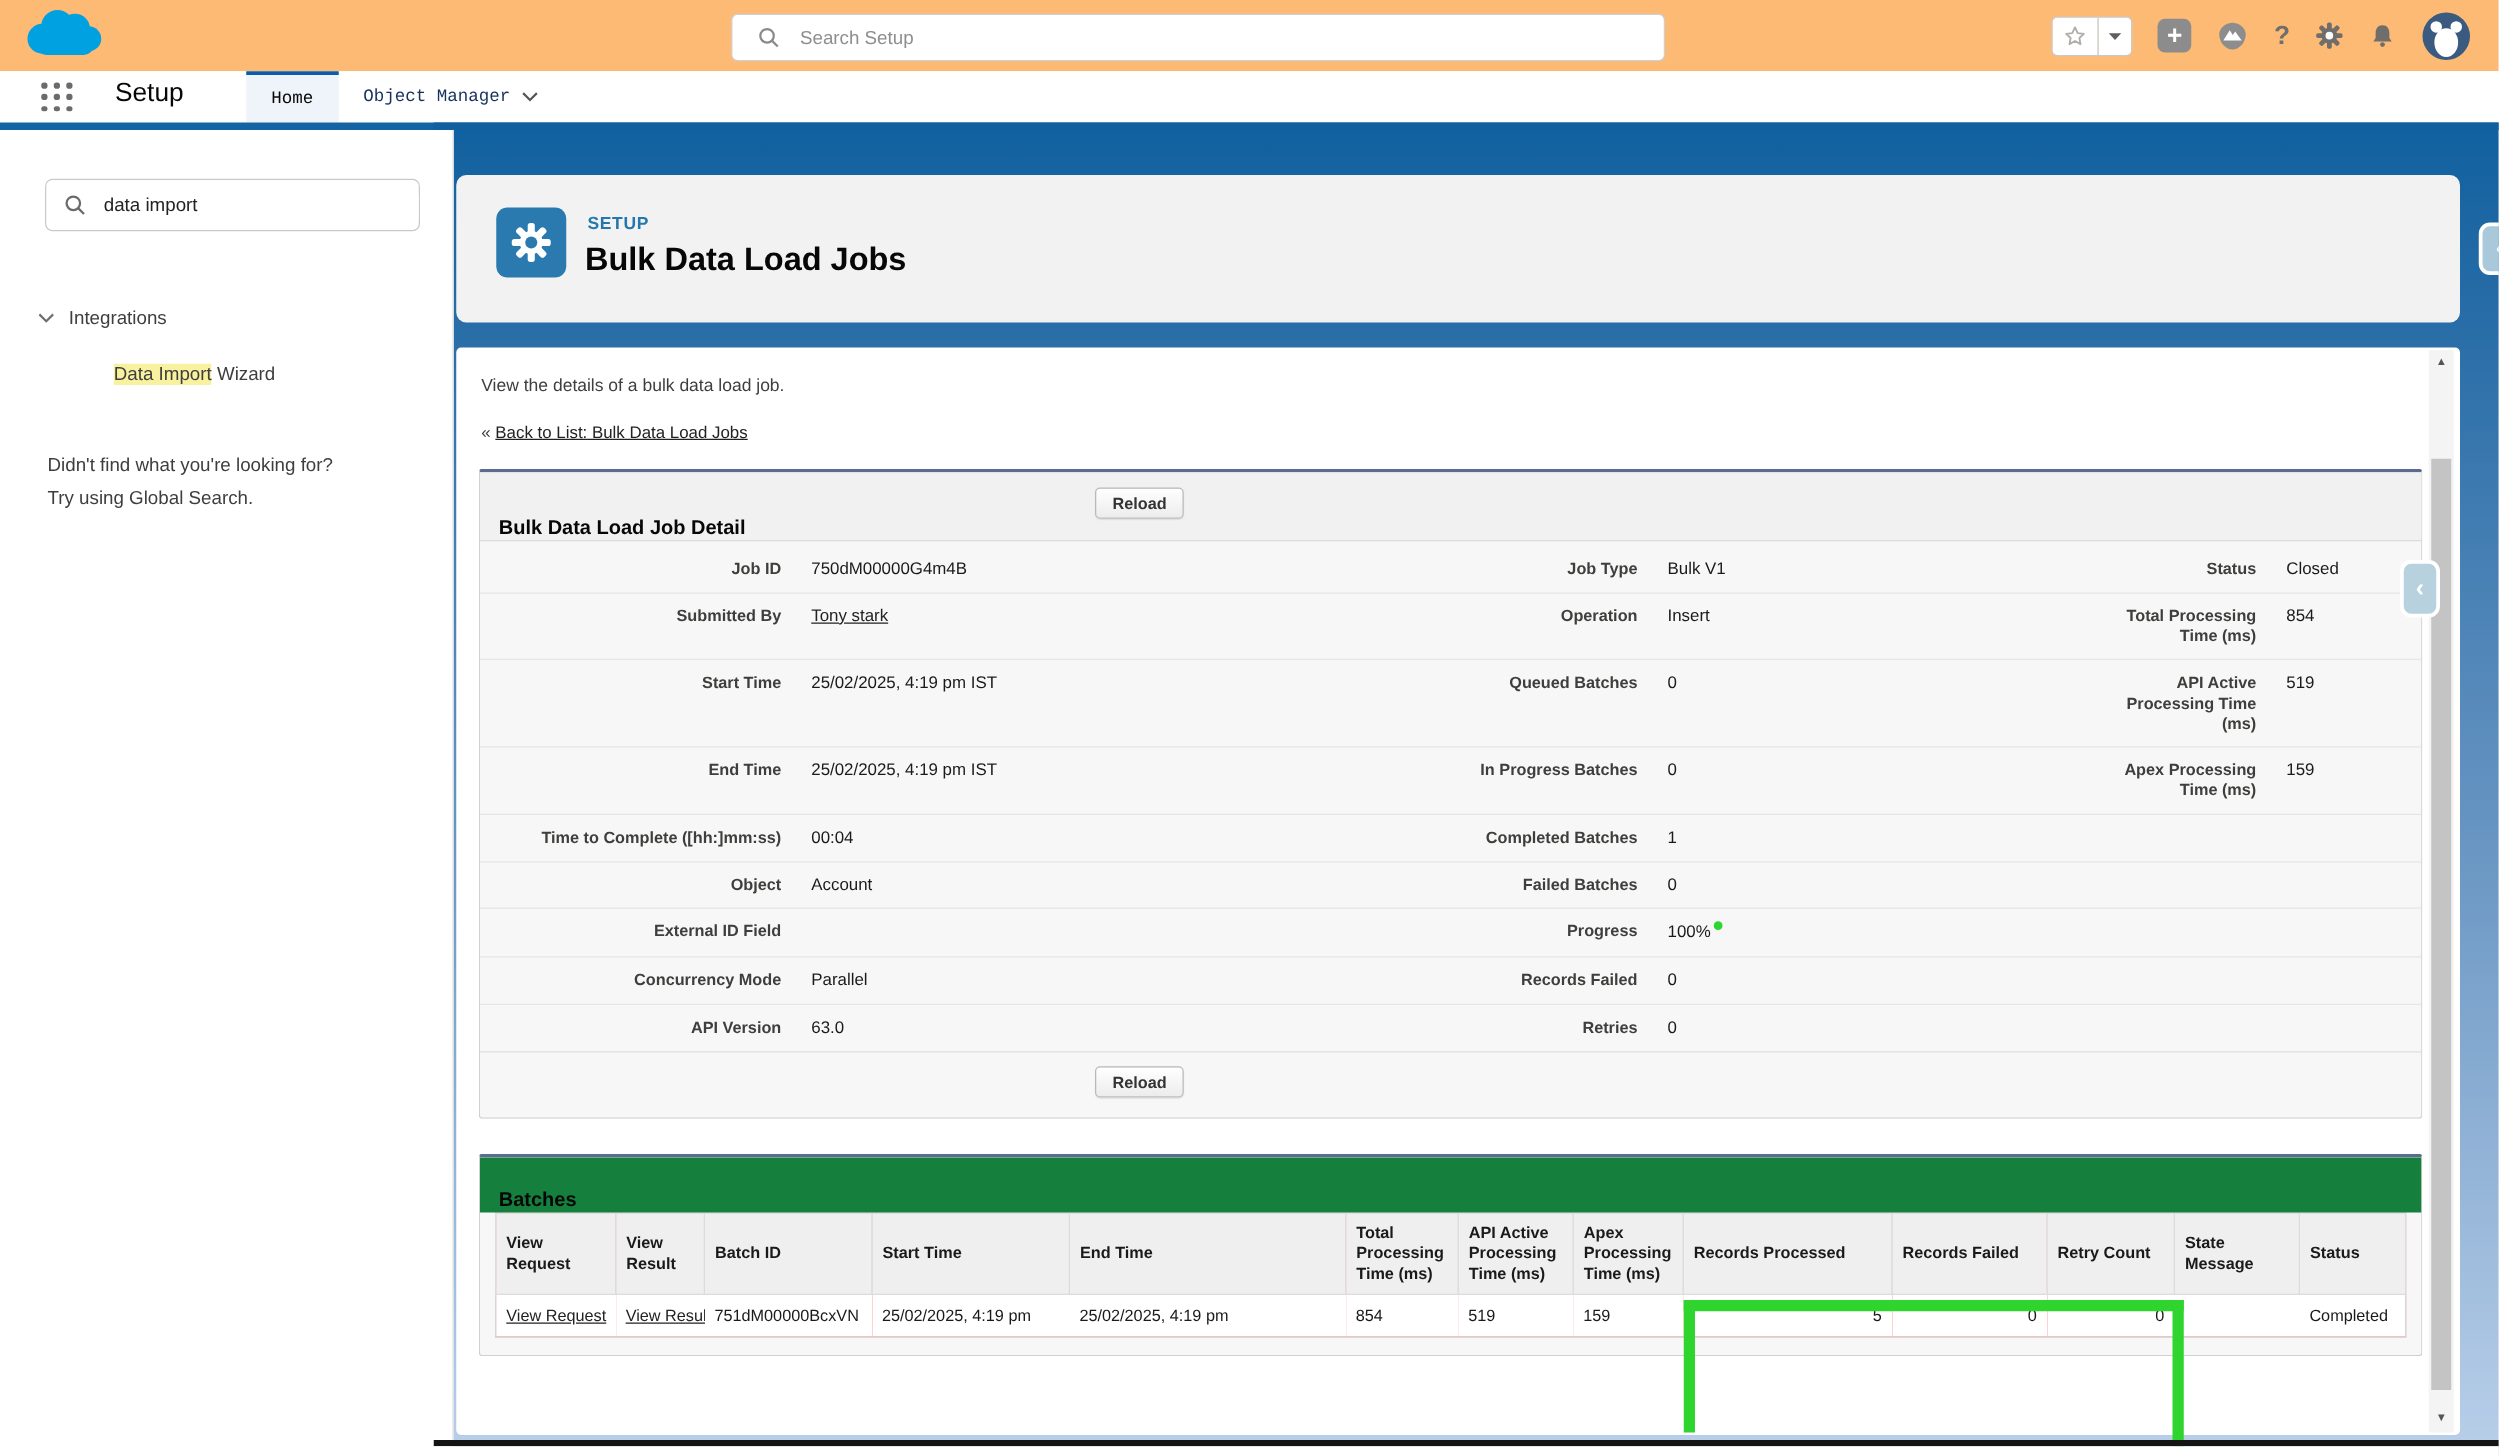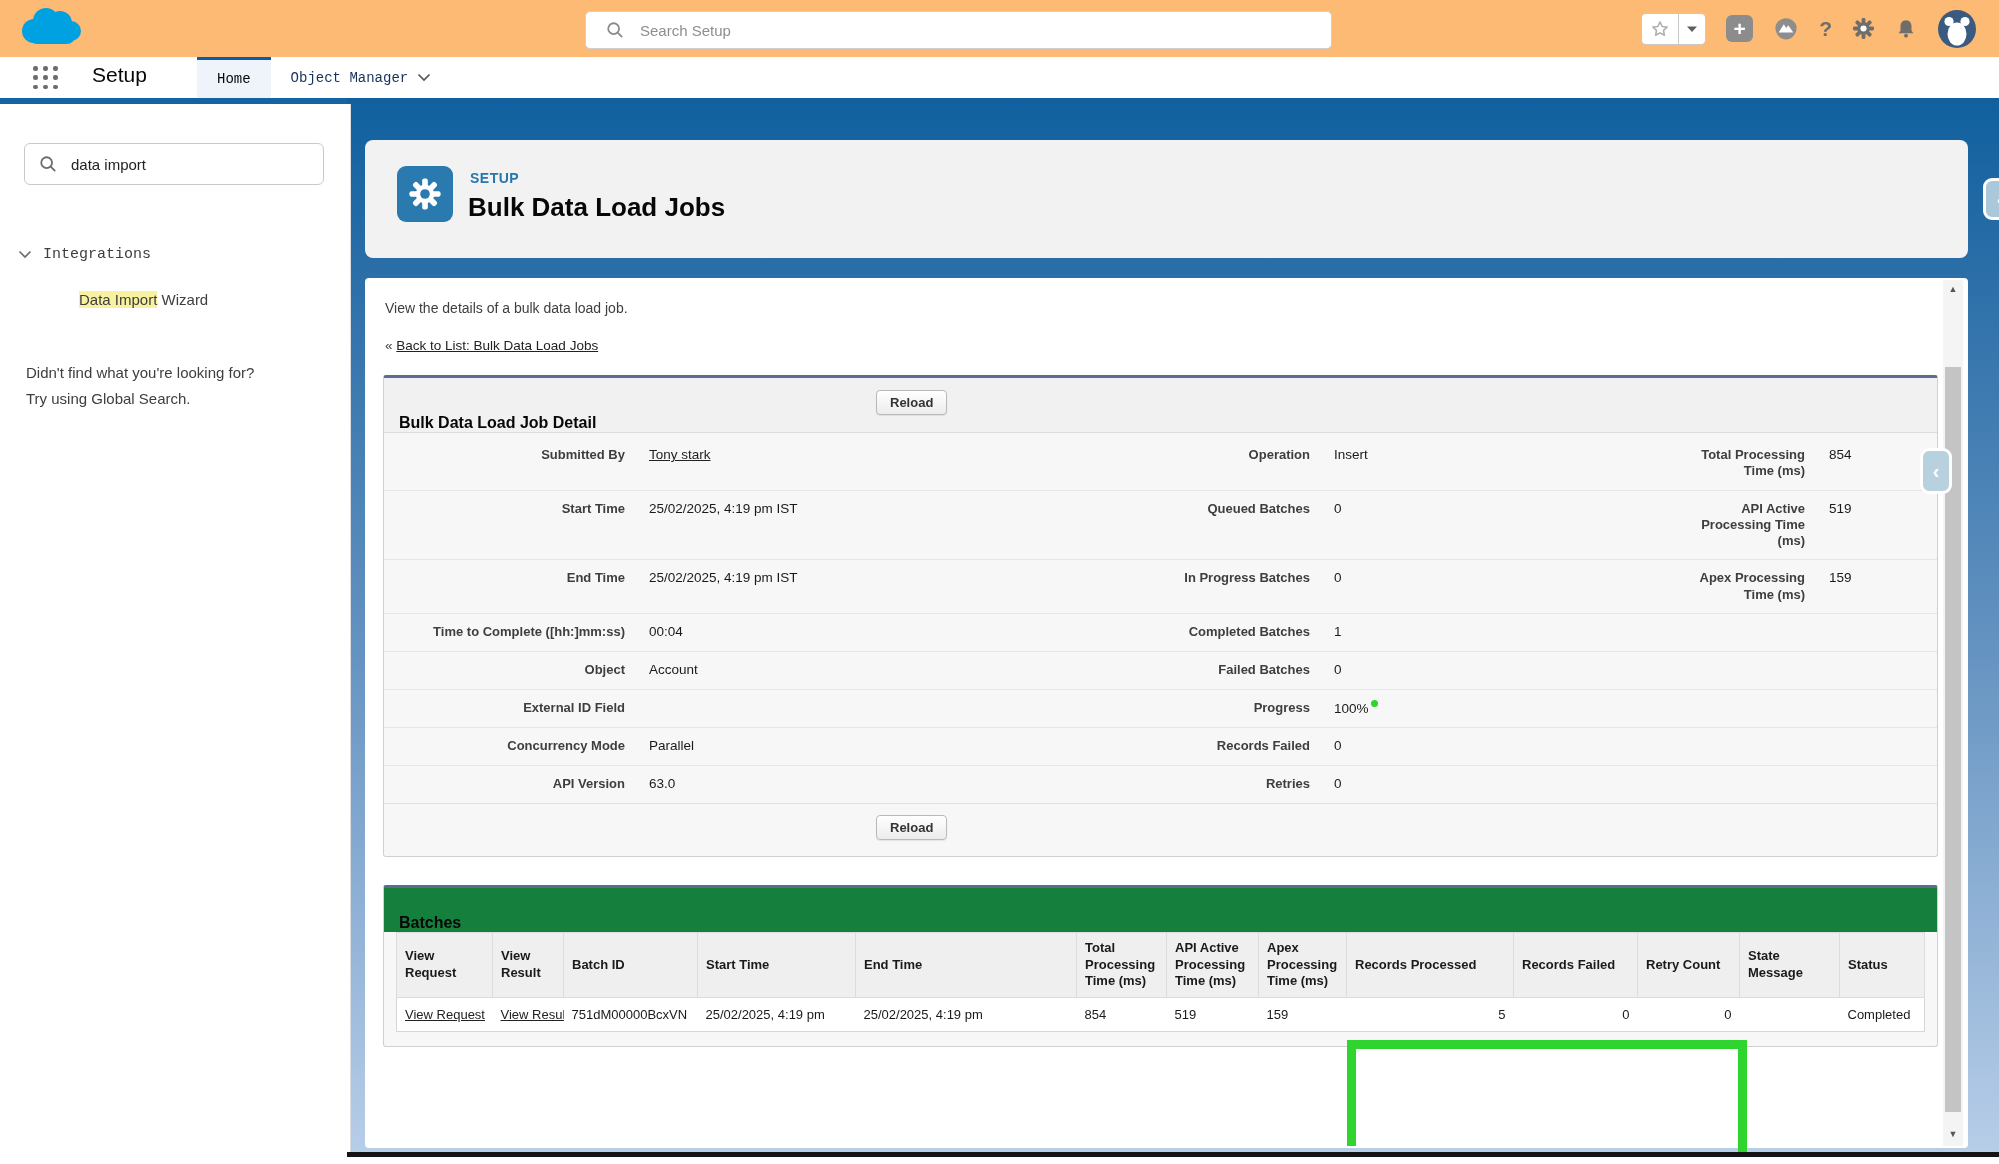"data import" .sidebar { left: 4px -> 16px }
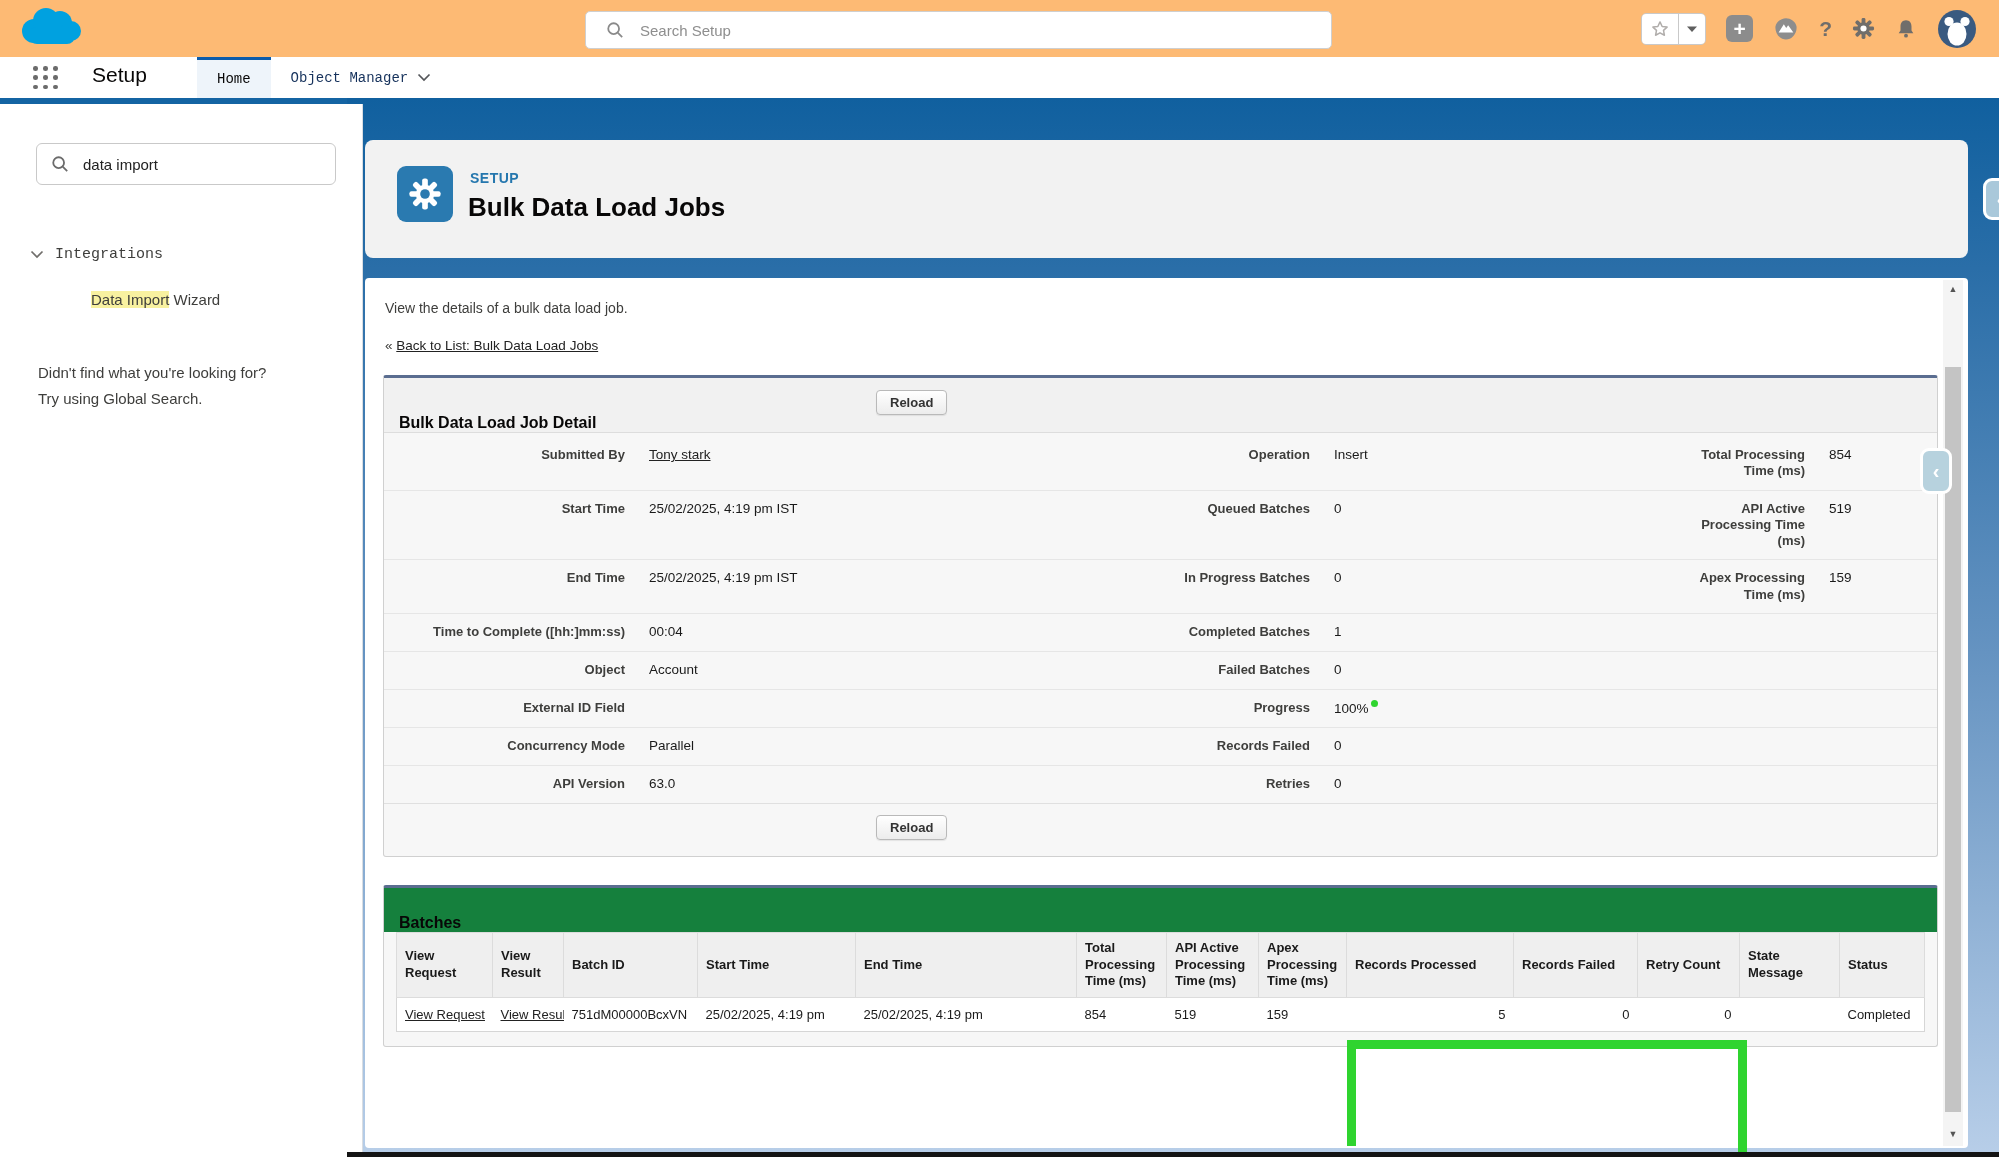"Integrations" .snode { font-family: Liberation Mono, monospace -> none }
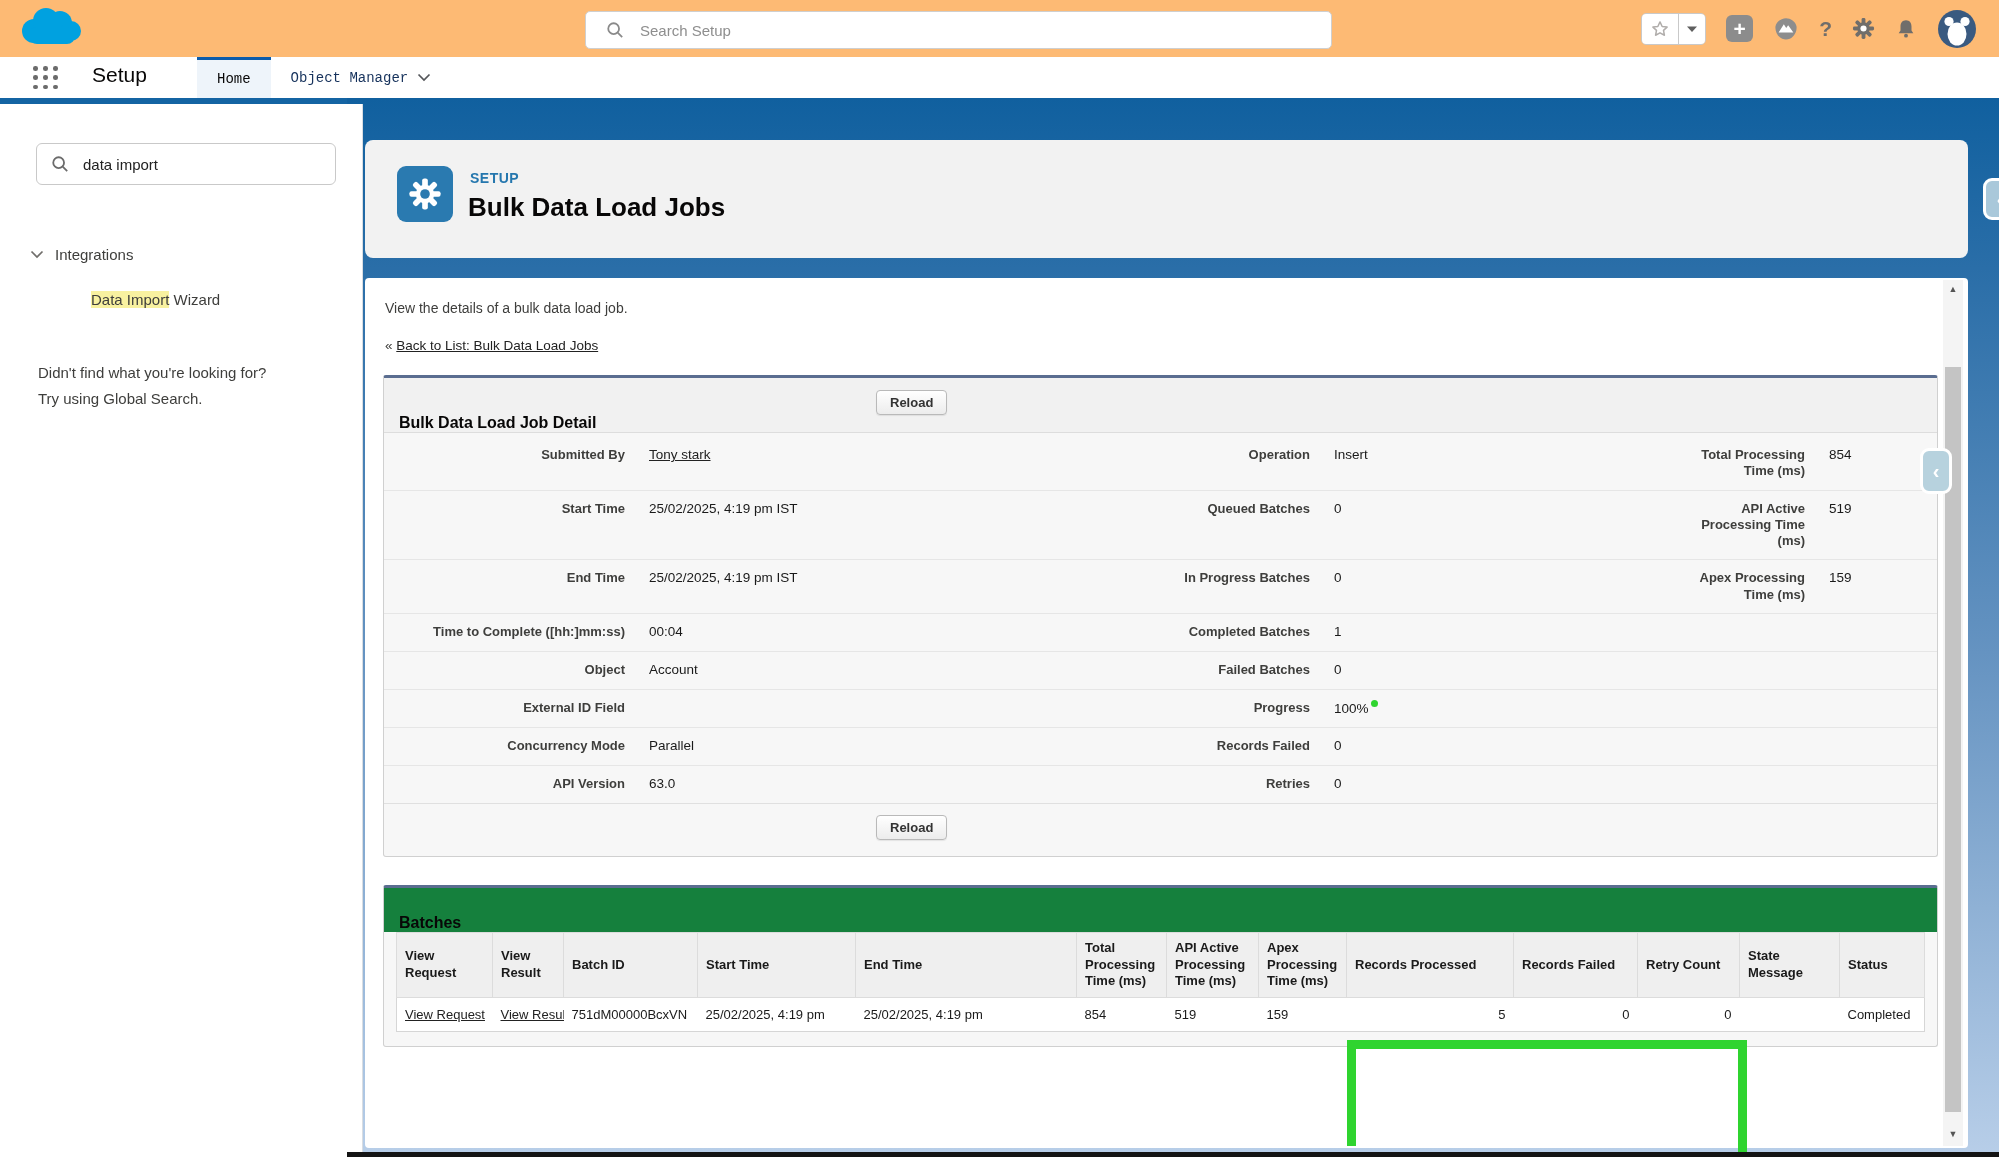"Job ID" div.drow { html: none -> <div> <div><span>Job ID</span></div> <div><span>750dM00000G4m4B</span></div> <div><span>Job Type</span></div> <div><span>Bulk V1</span></div> <div><span>Status</span></div> <div><span>Closed</span></div> </div> }
